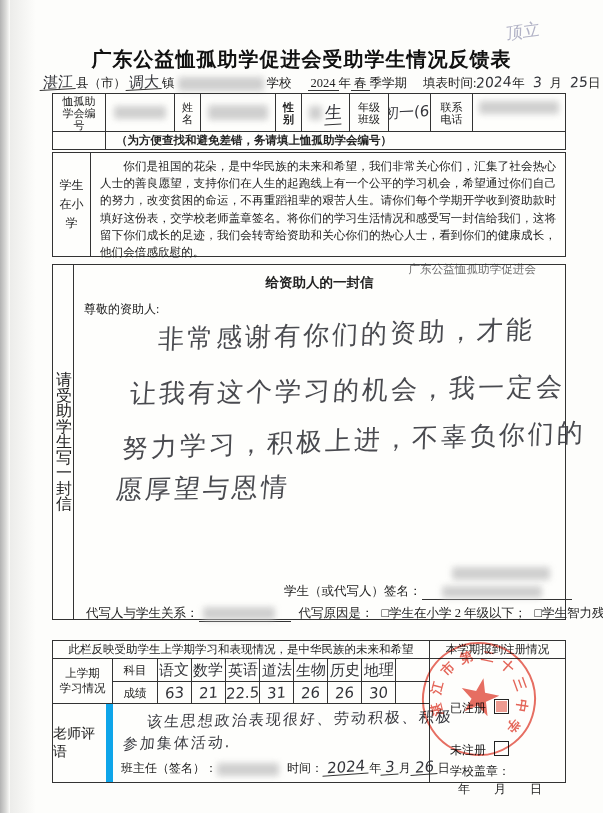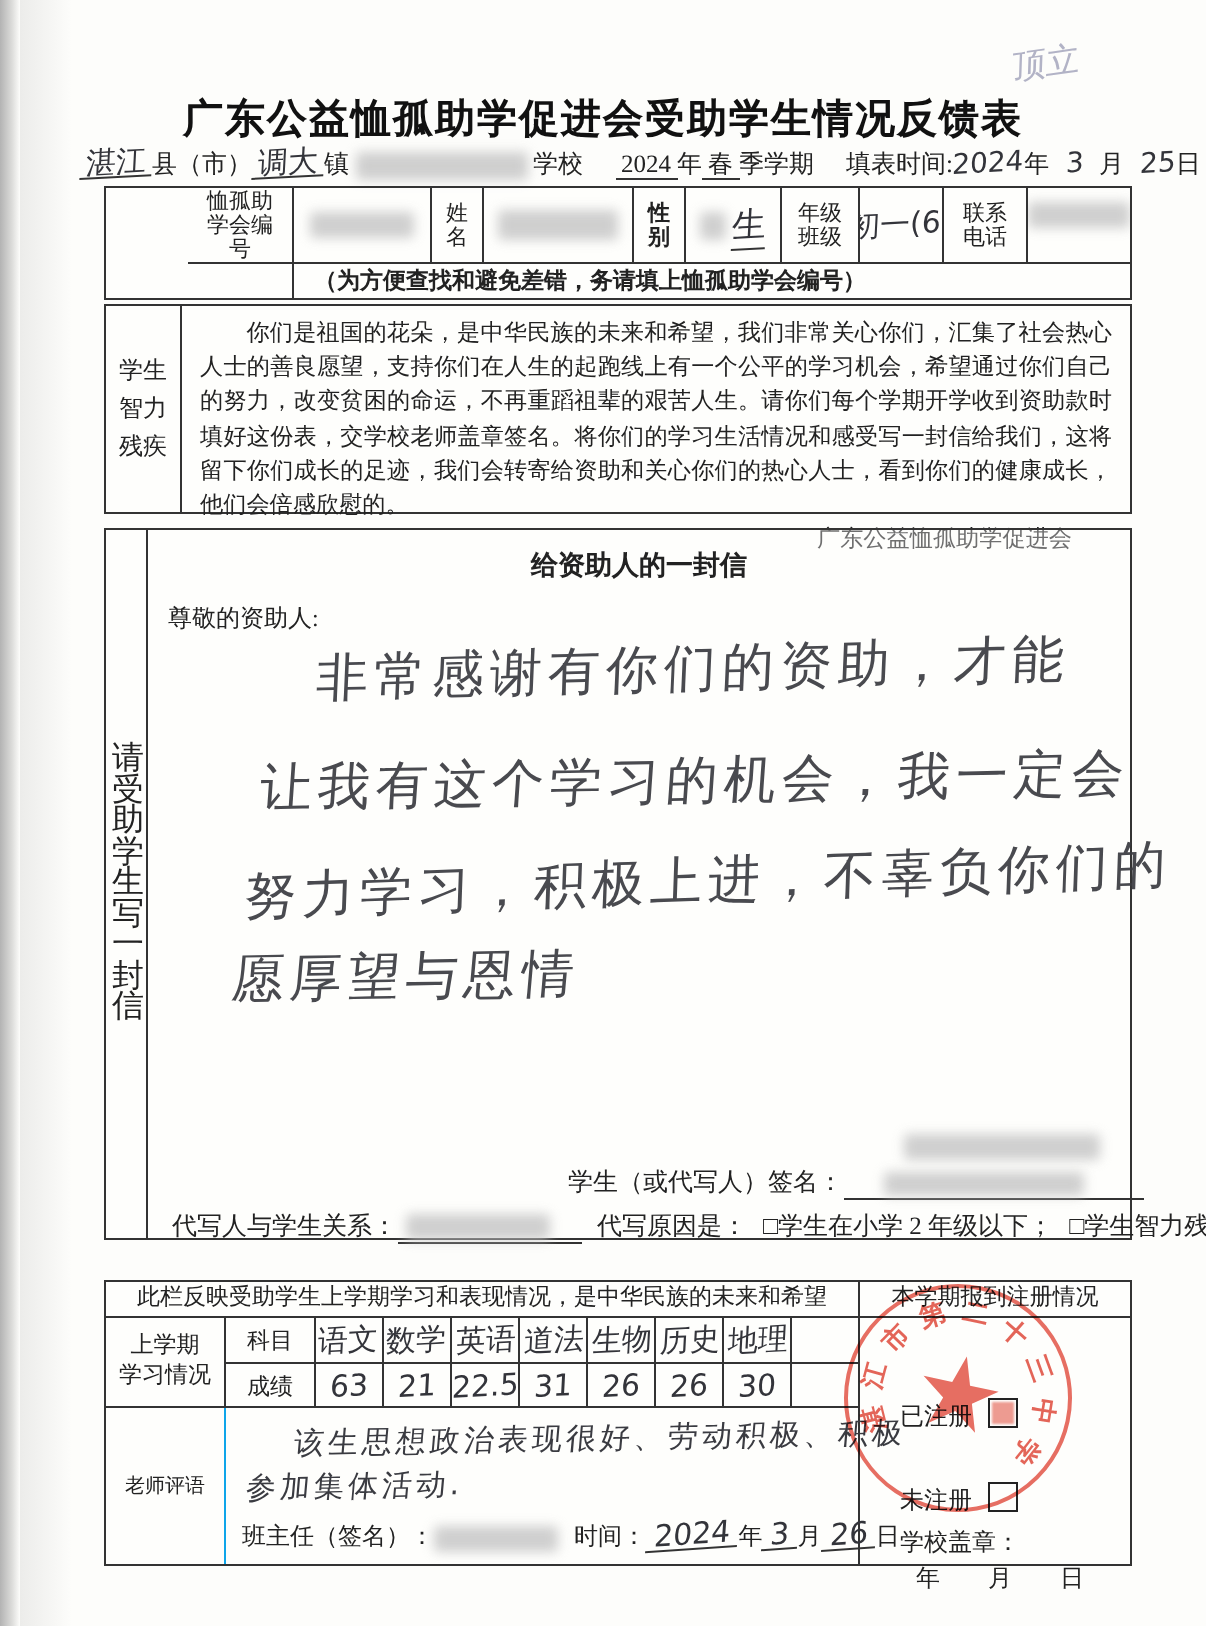"恤孤助学会编号" .info { padding-left: 41px -> none }
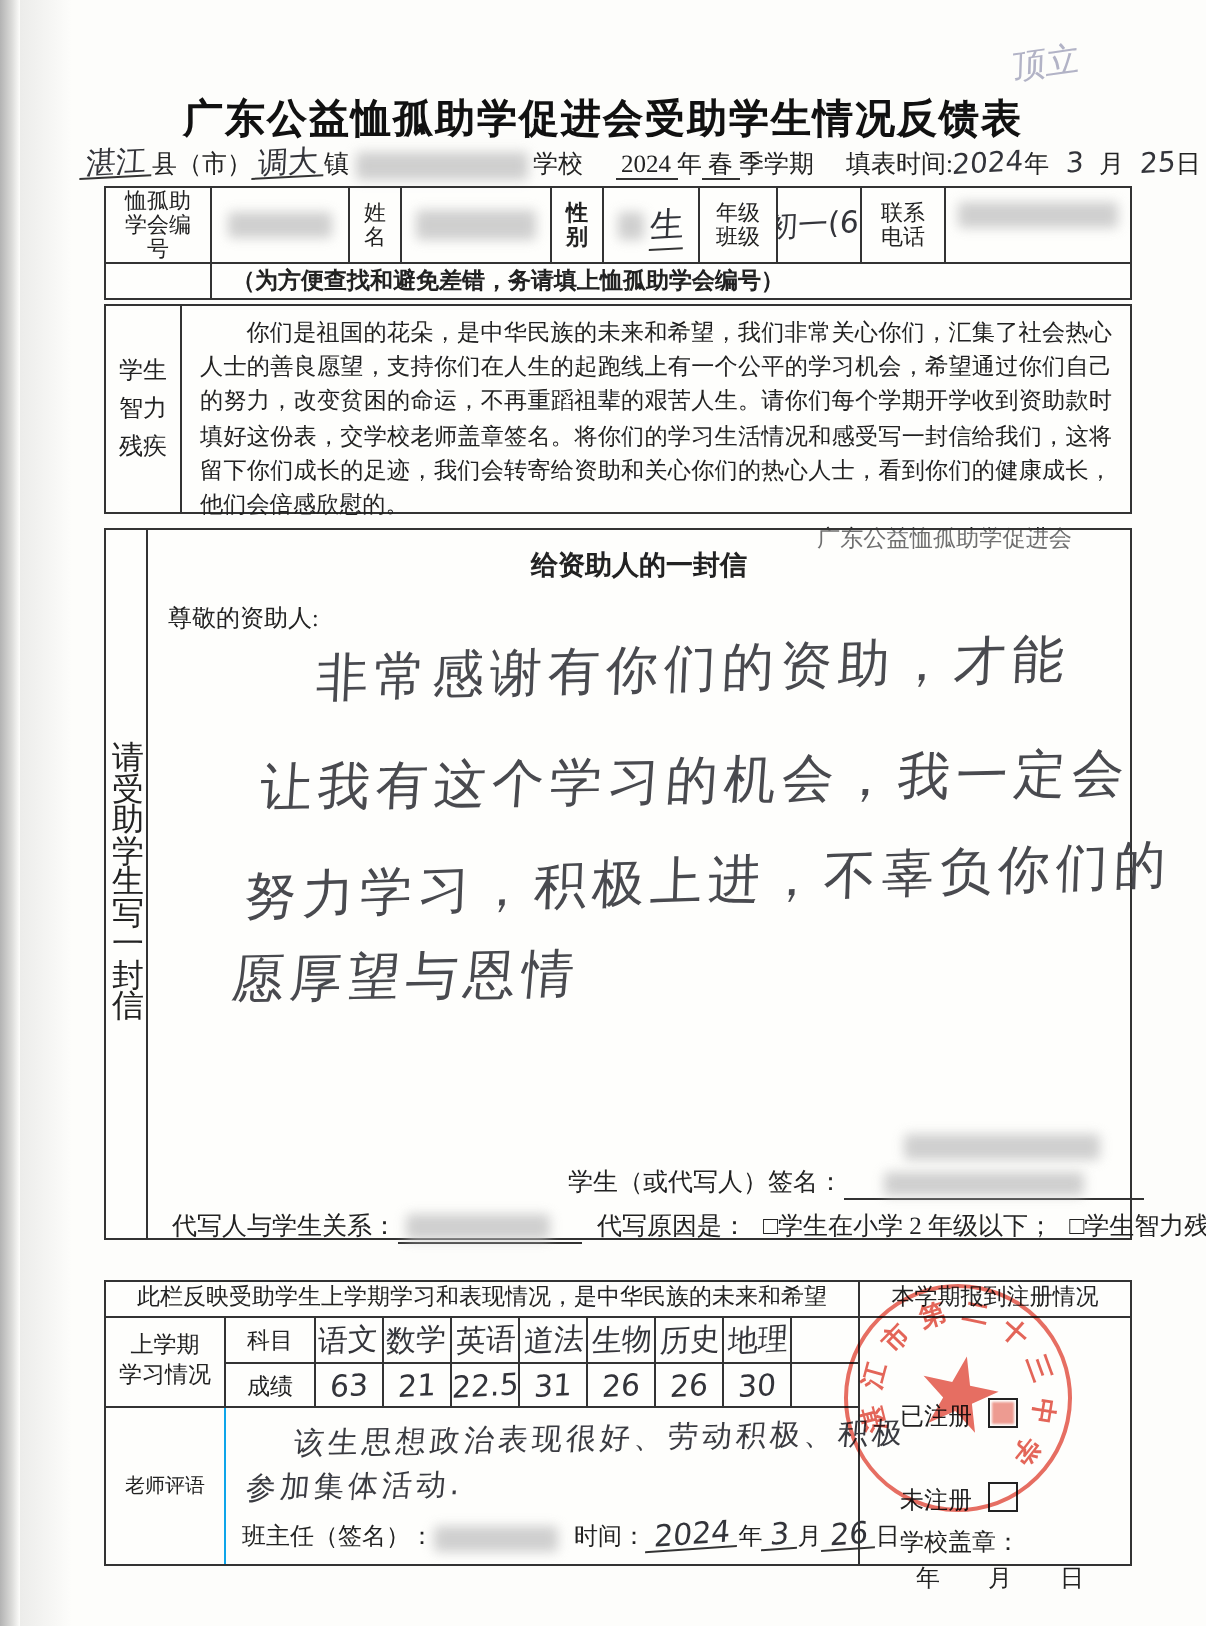"学生智力残疾" div { text: 智力残疾 -> 在小学 }
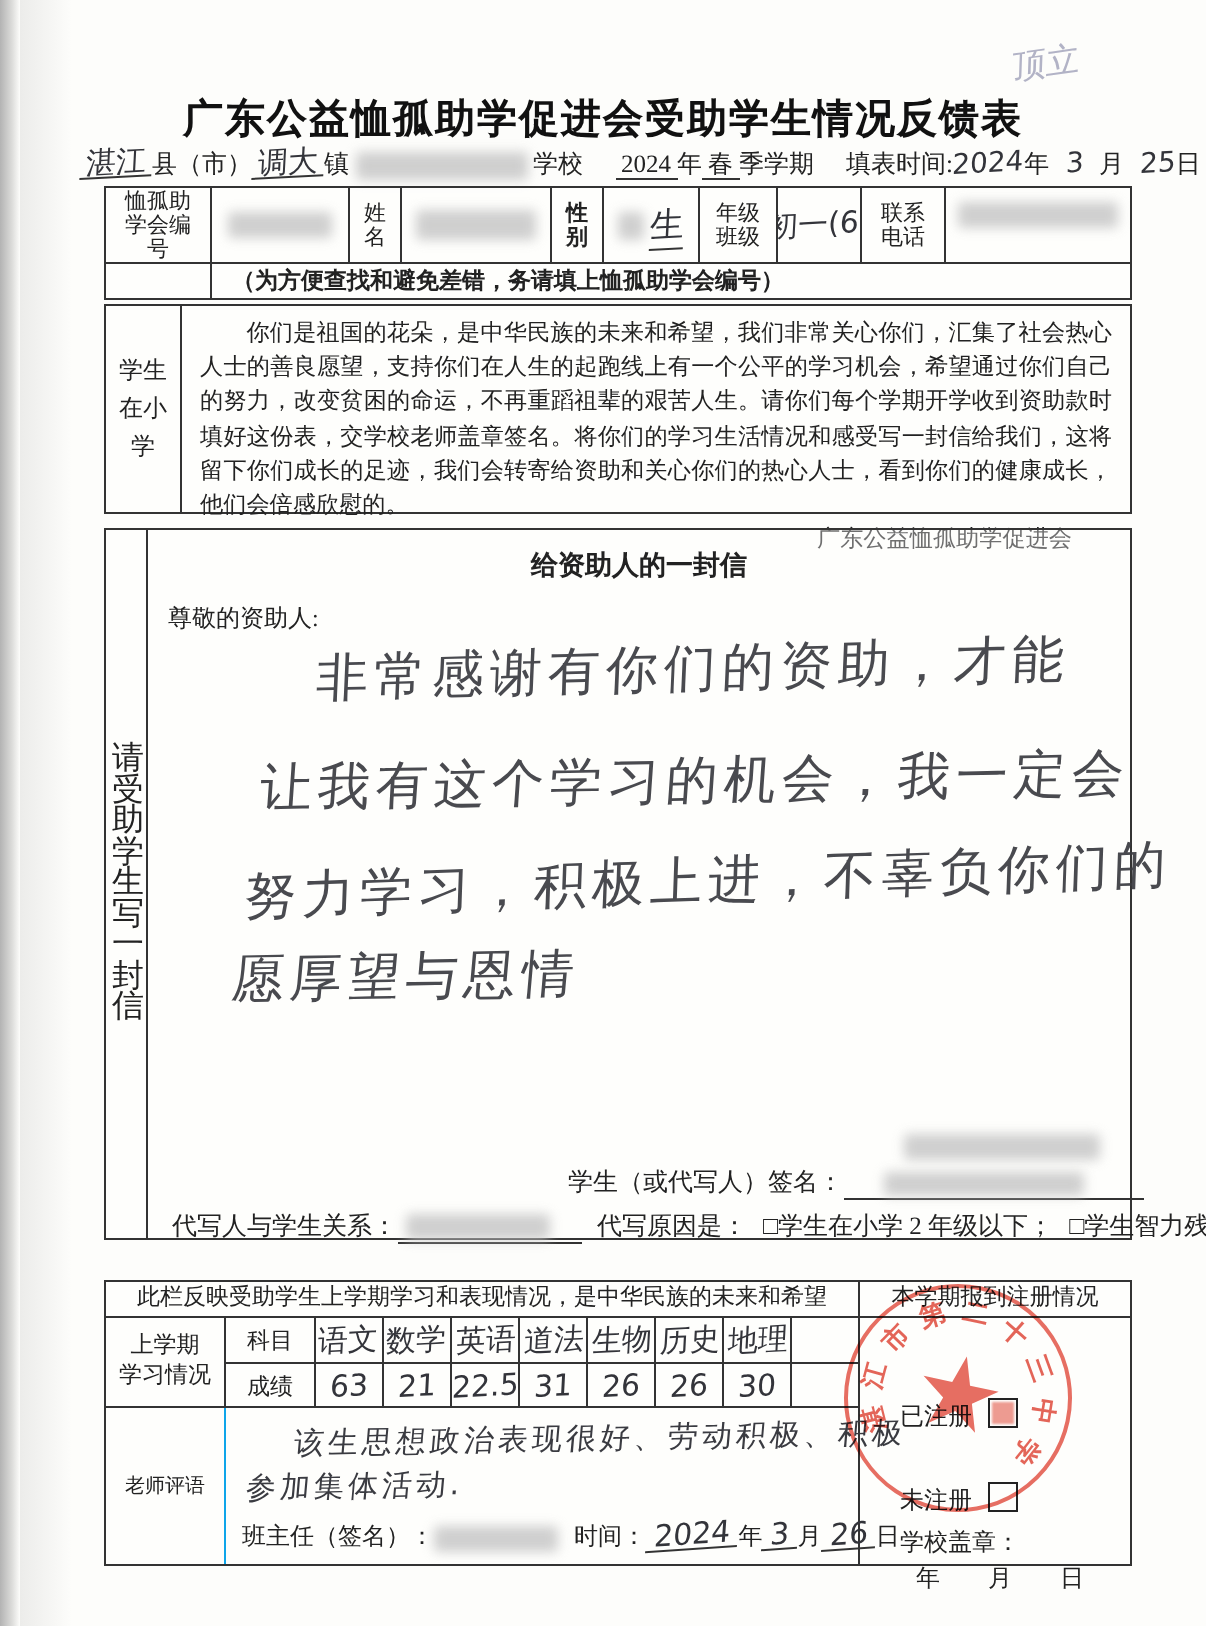"老师评语" .teacher-label { border-right: 1px solid #0ea5e9 -> 7px solid #0ea5e9; font-size: 10px -> 14px }
